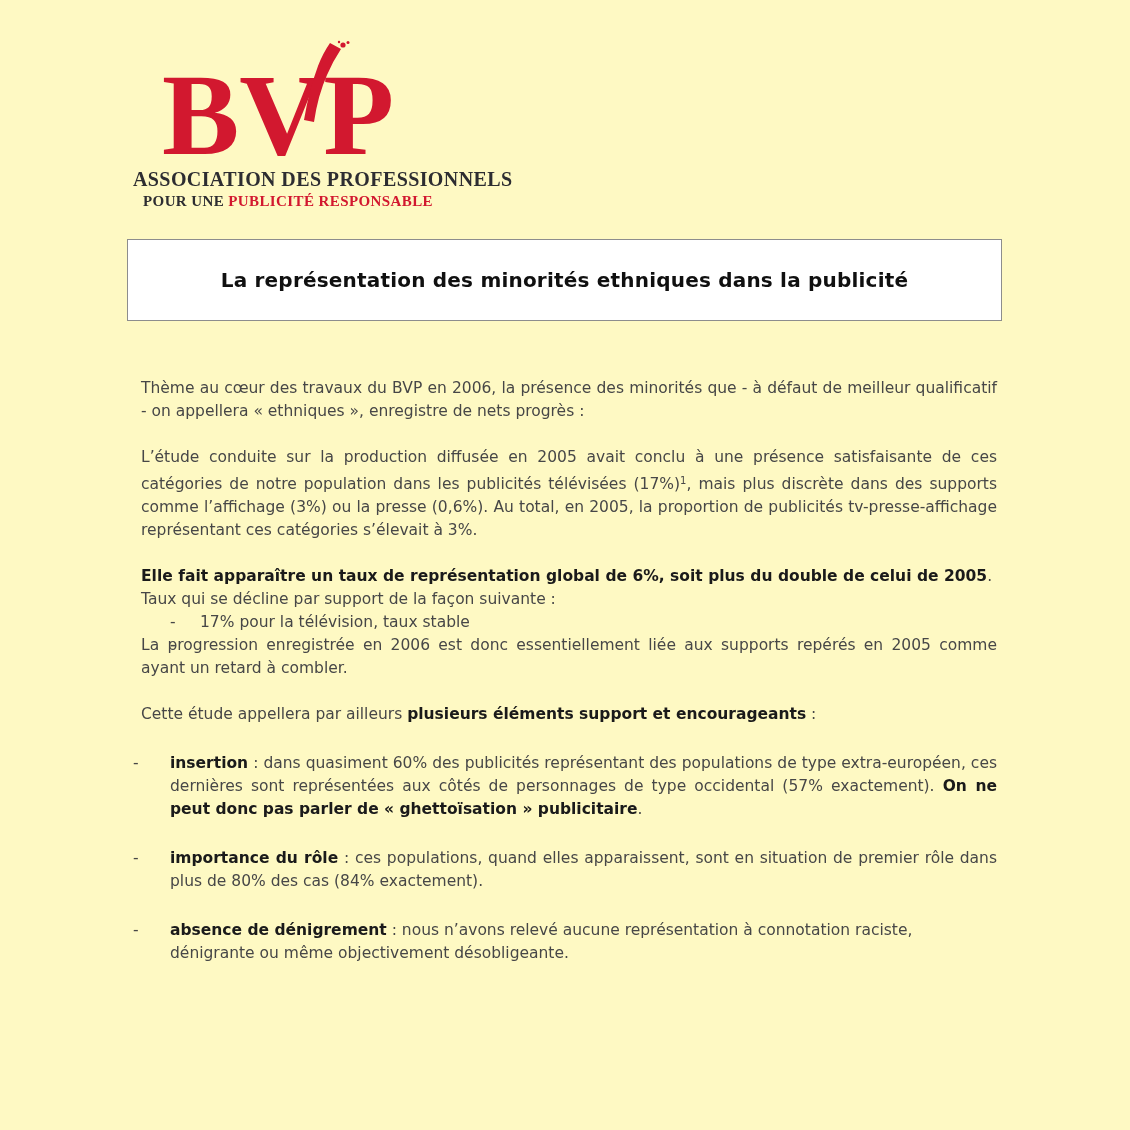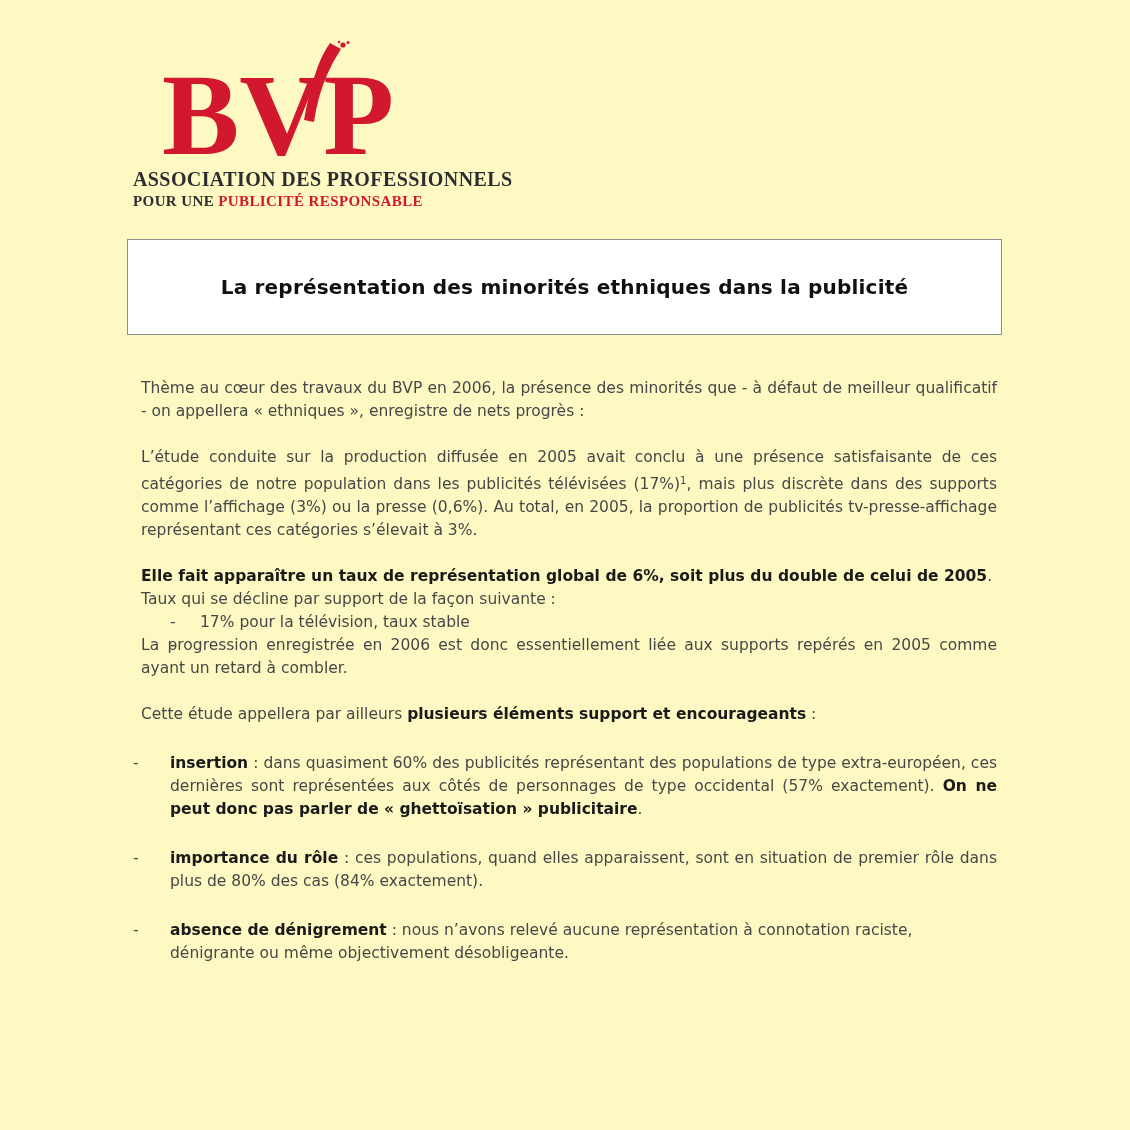"POUR UNE PUBLICITÉ RESPONSABLE" .logo-sub2 { left: 133px -> 143px }
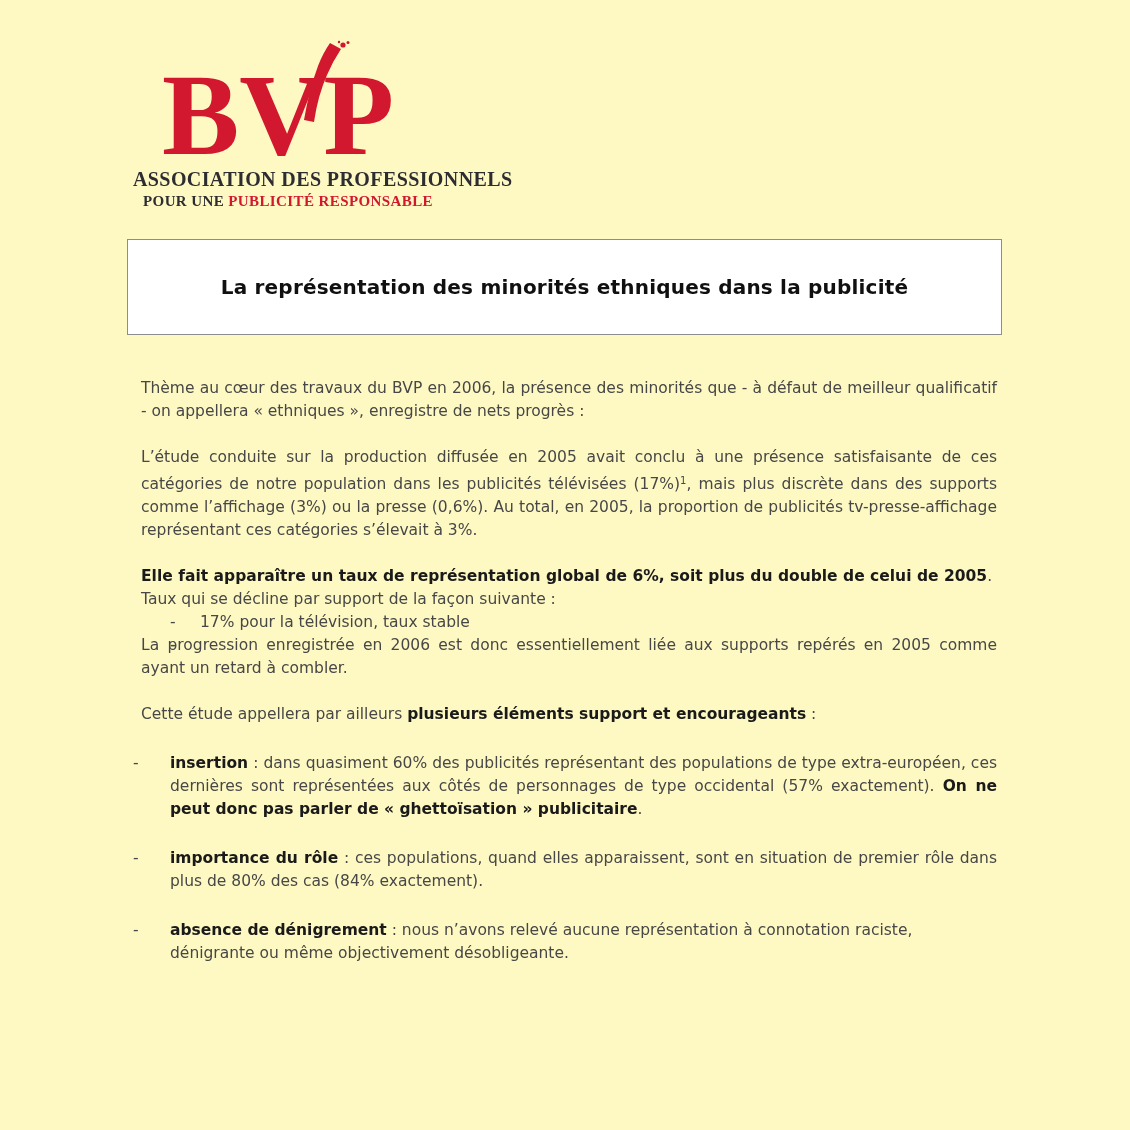"La représentation des minorités" .title-box { height: 96px -> 82px }
